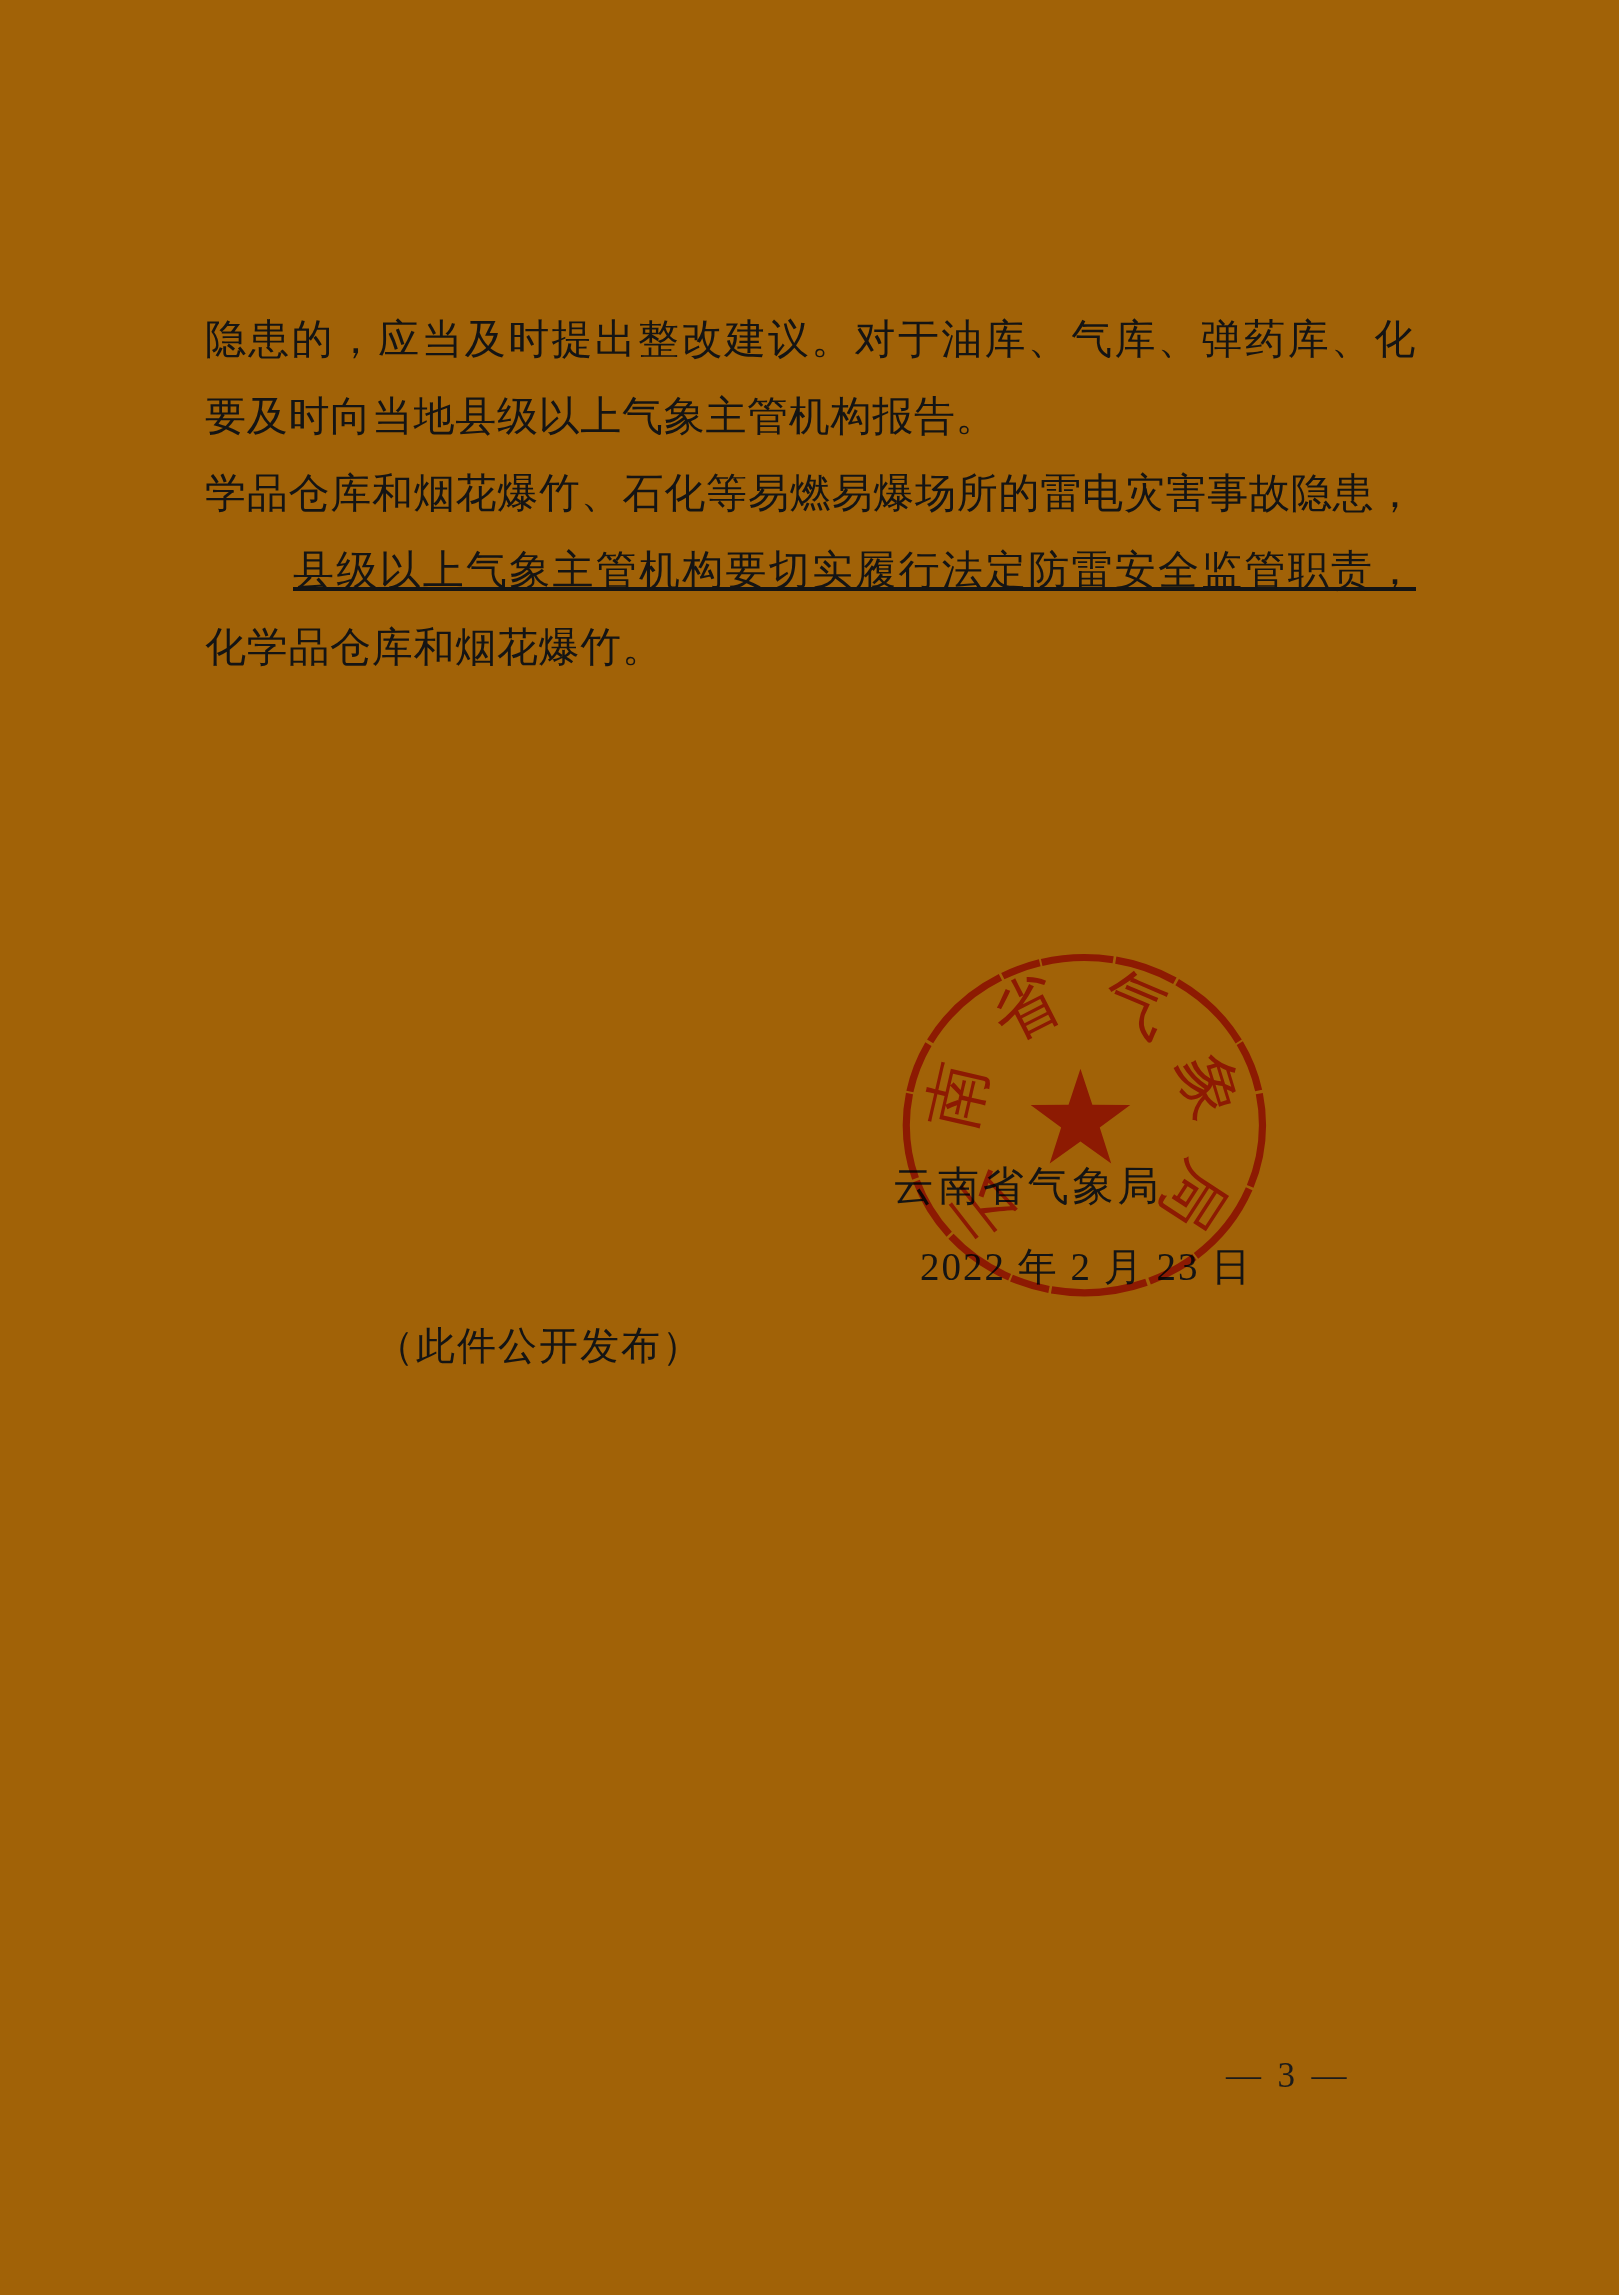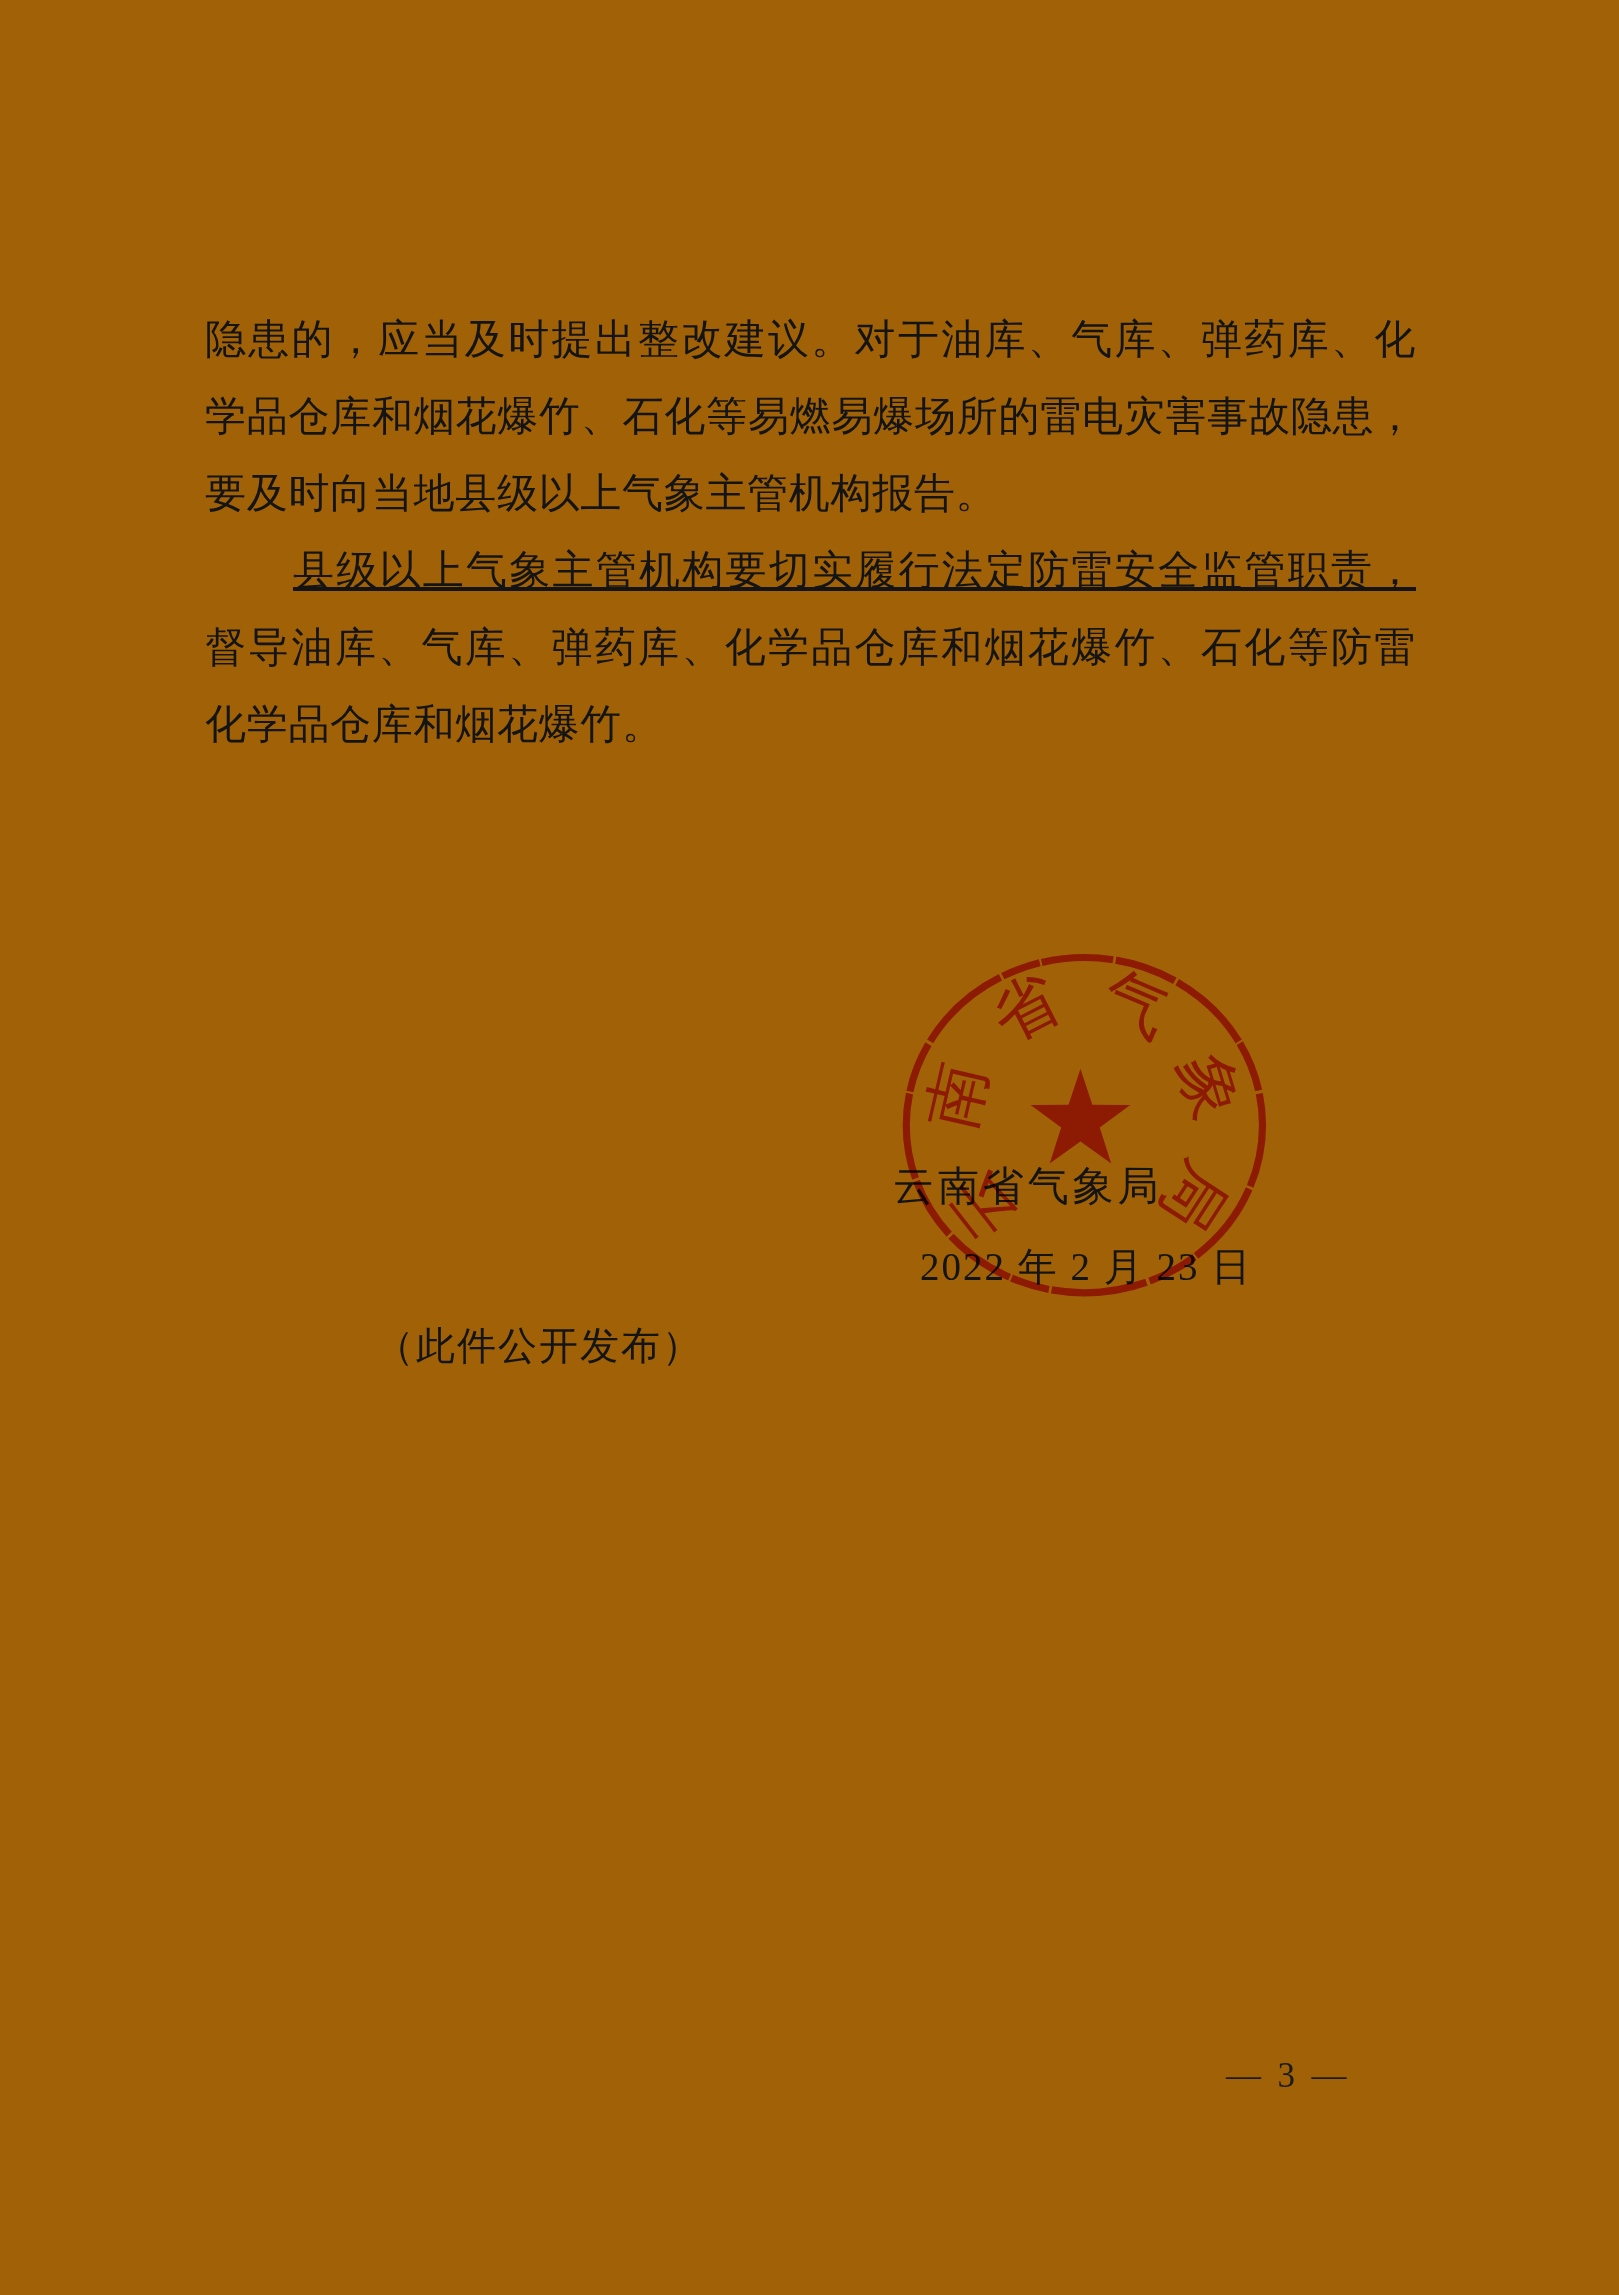"学品仓库和烟花爆竹、石化等易燃易爆场所的雷电灾害事故隐患，" div.line { order: before "要及时向当地县级以上气象主管机构报告。" -> after "要及时向当地县级以上气象主管机构报告。" }
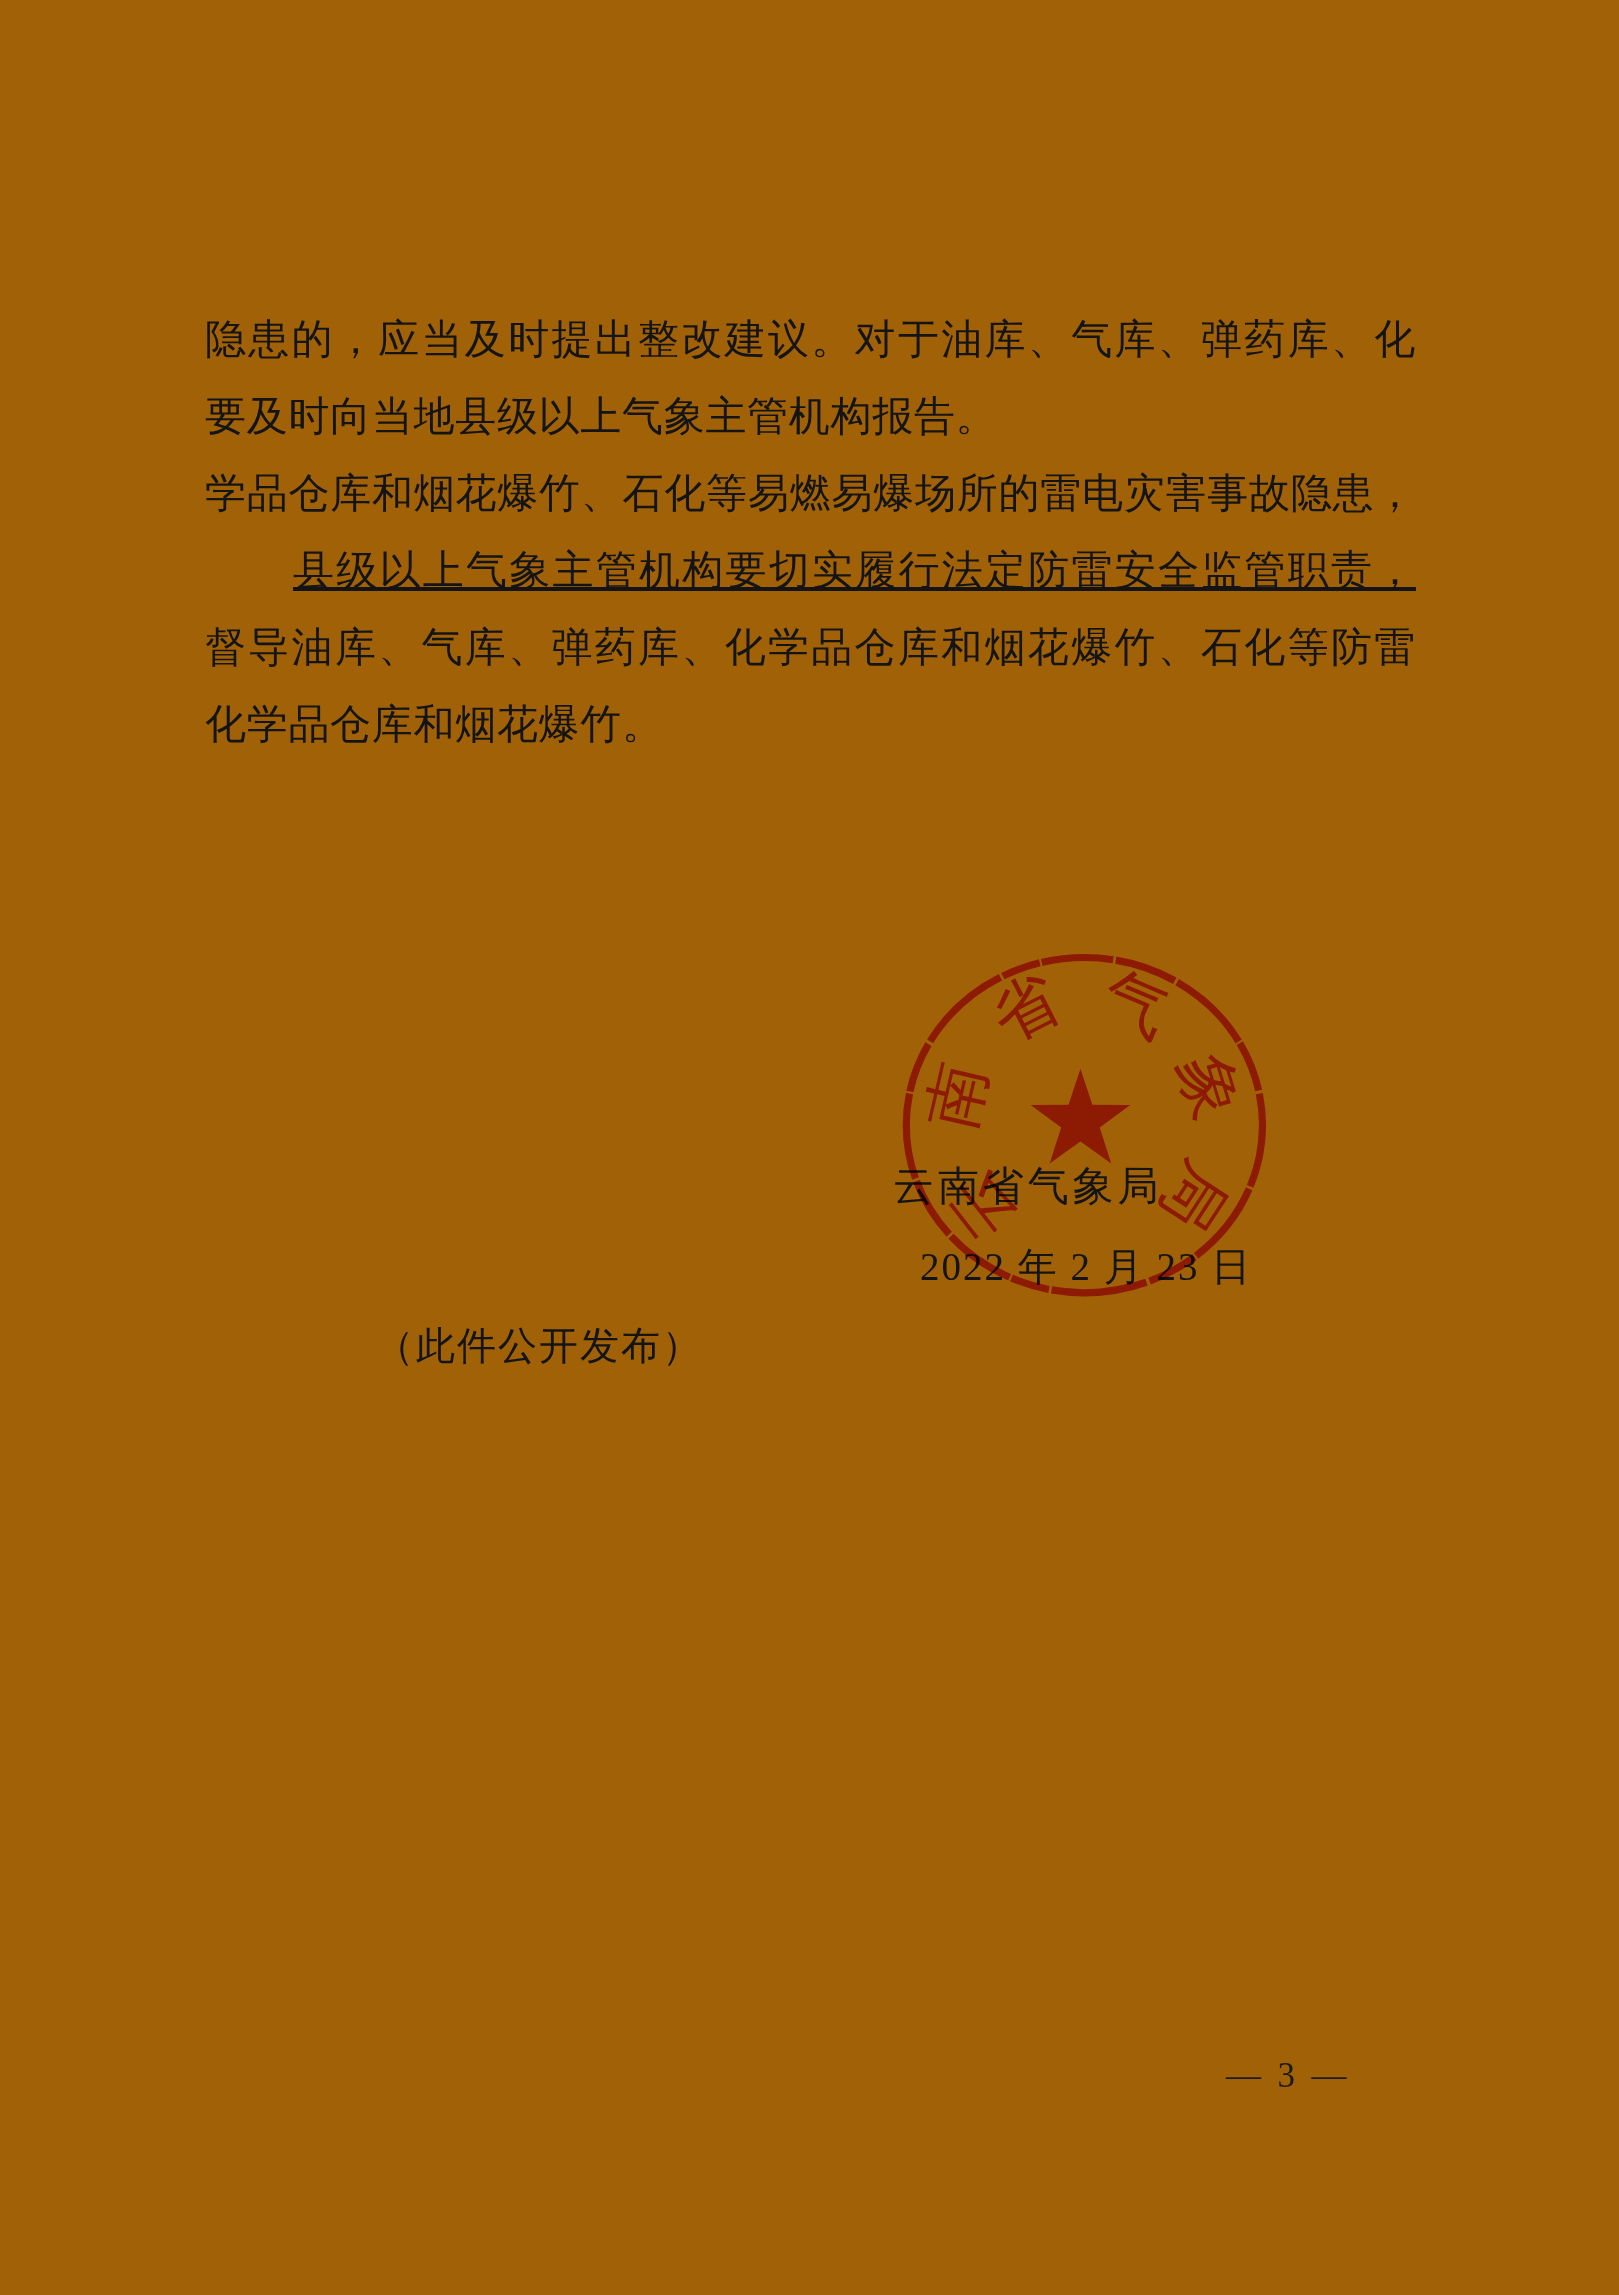"督导油库、气库、弹药库、化学品仓库和烟花爆竹、石化等防雷" div.line { html: <div>督导油库、气库、弹药库、化学品仓库和烟花爆竹、石化等防雷</div> -> none }
